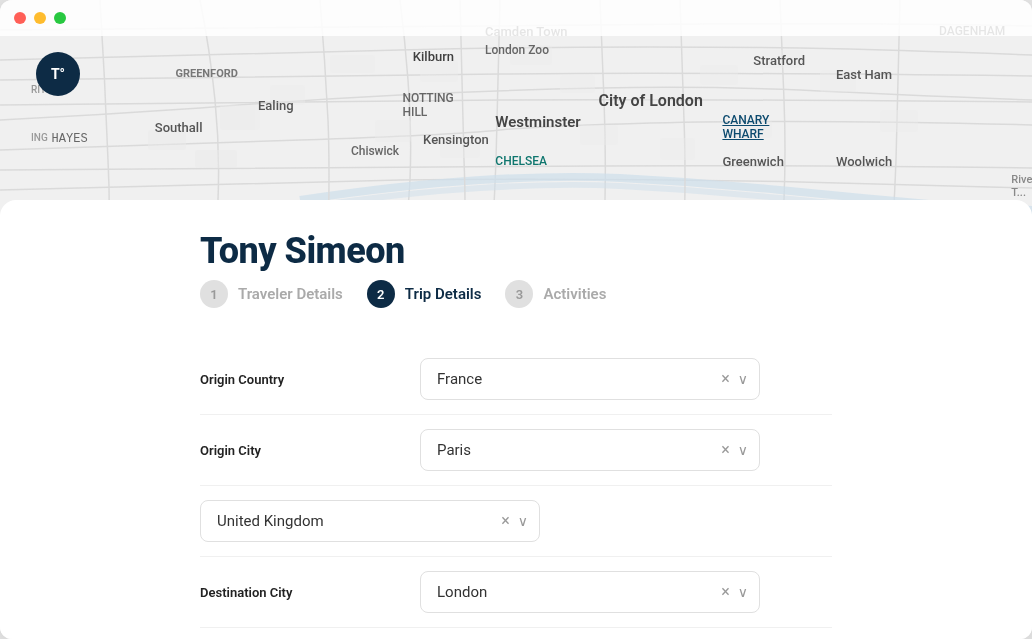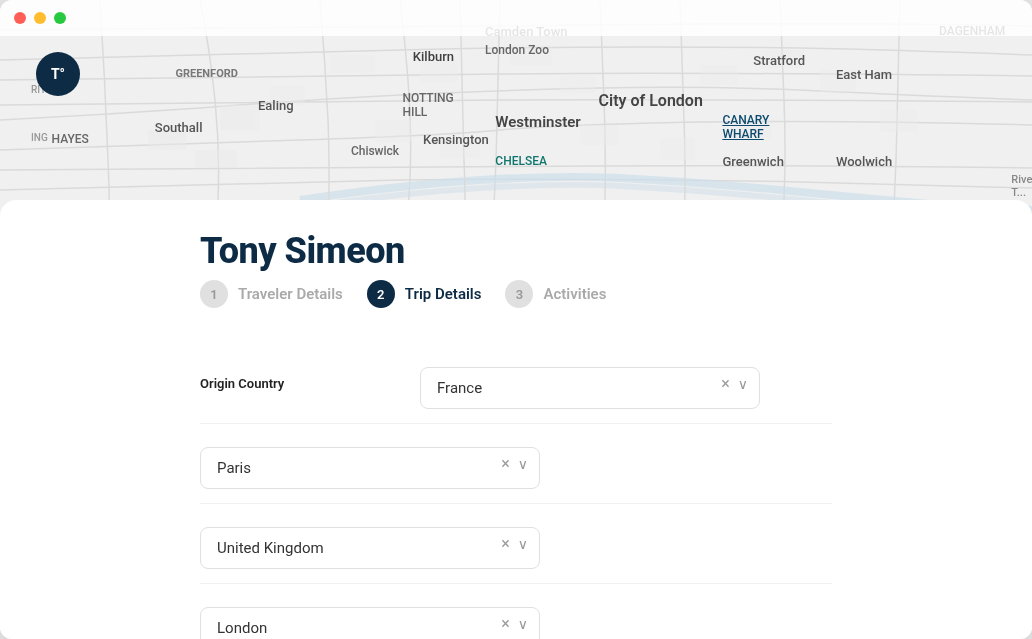"HAYES" span.map-city-label { font-family: none -> Liberation Mono, monospace }
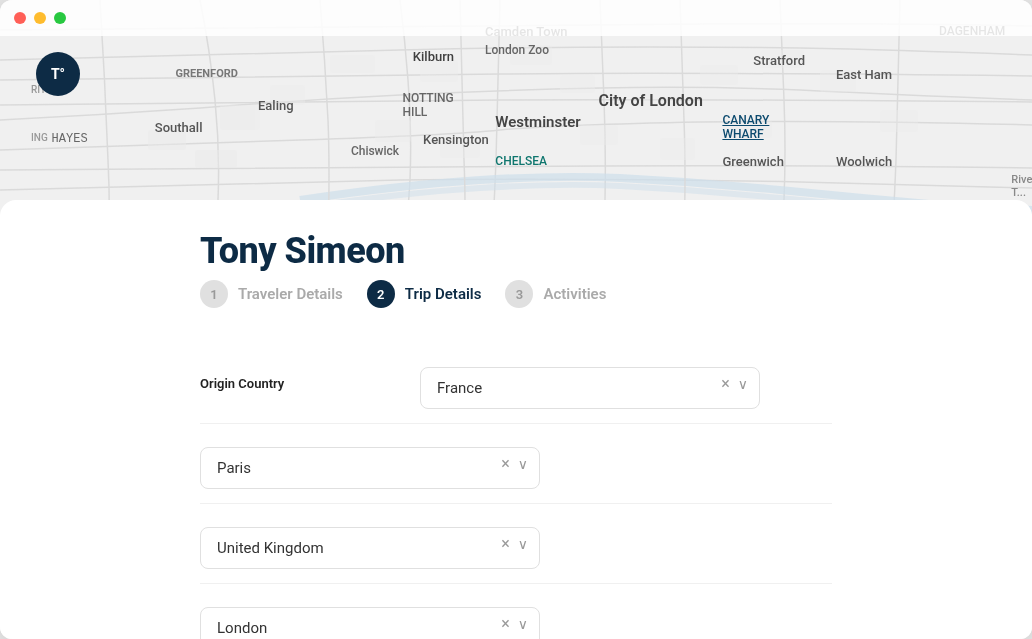"France" .select-box { margin-top: 9px -> none }
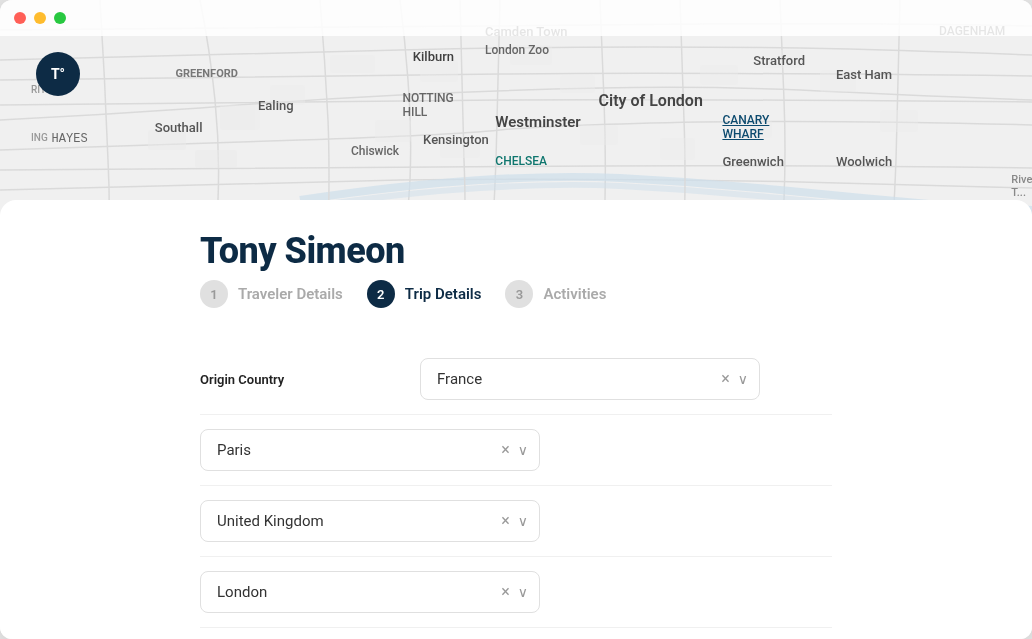"Origin City" label.form-label { html: none -> <label>Origin City</label> }
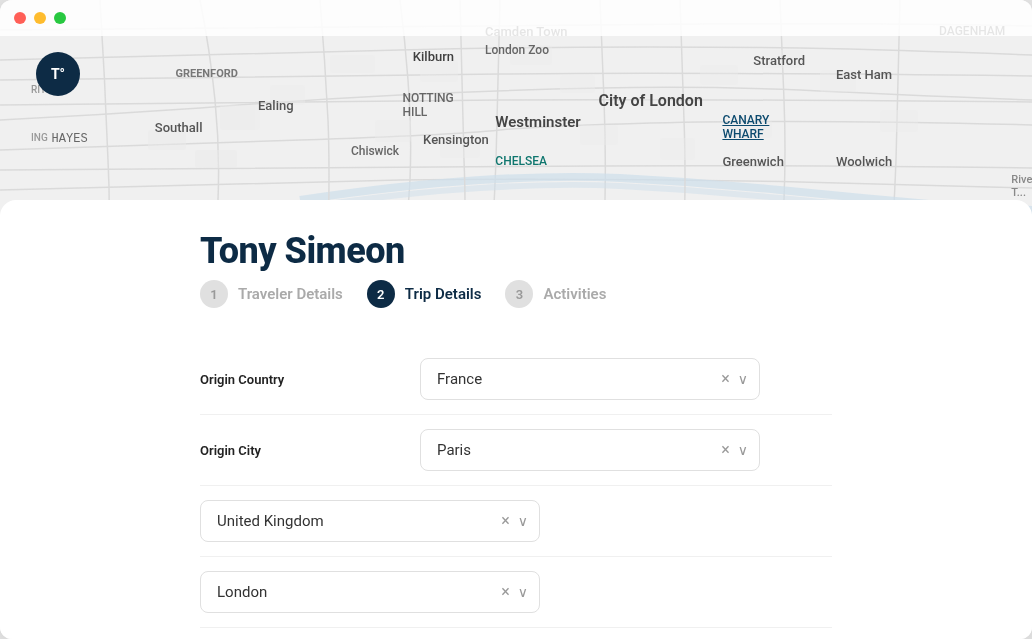"Destination City" label.form-label { html: none -> <label>Destination City</label> }
